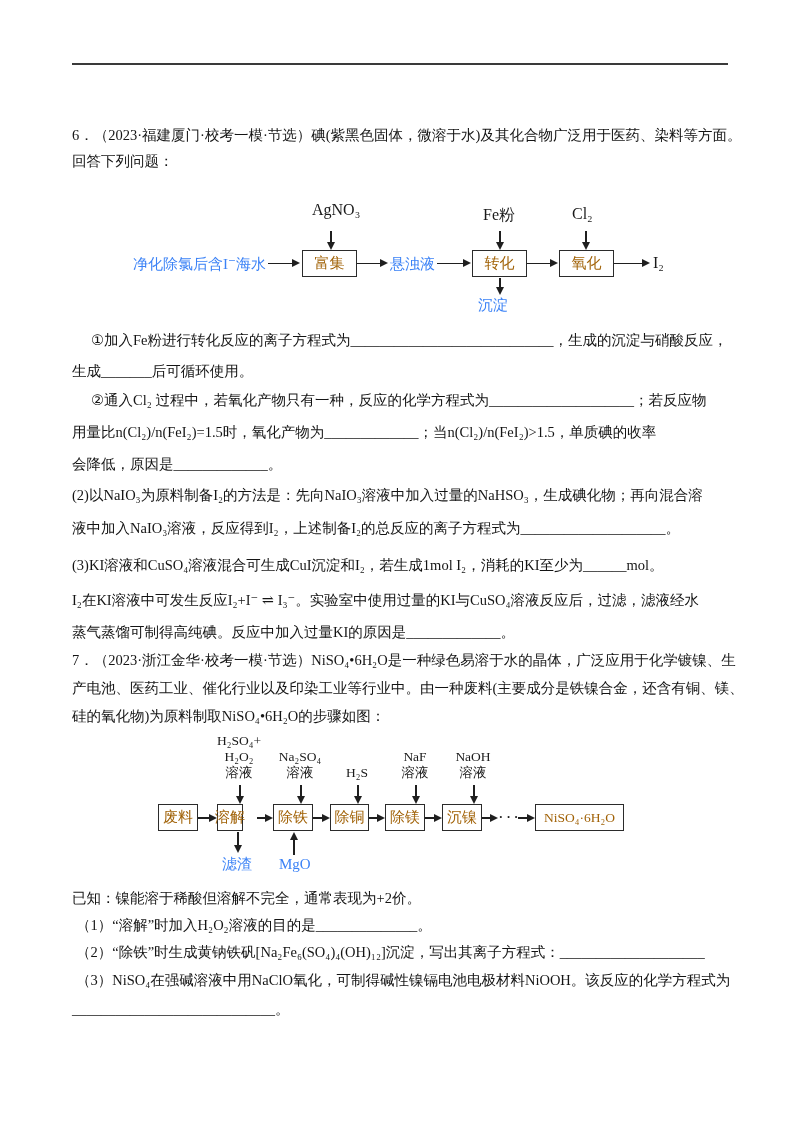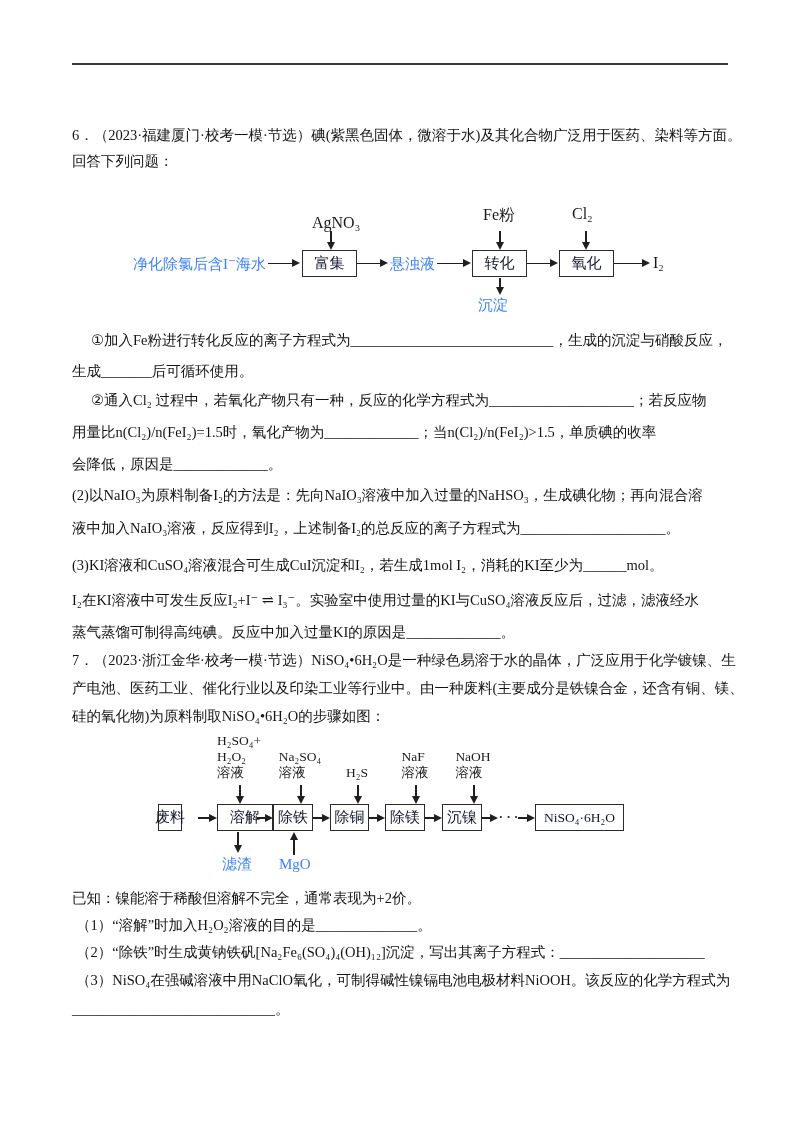"AgNO₃" div.flbl { top: 14px -> 1px }
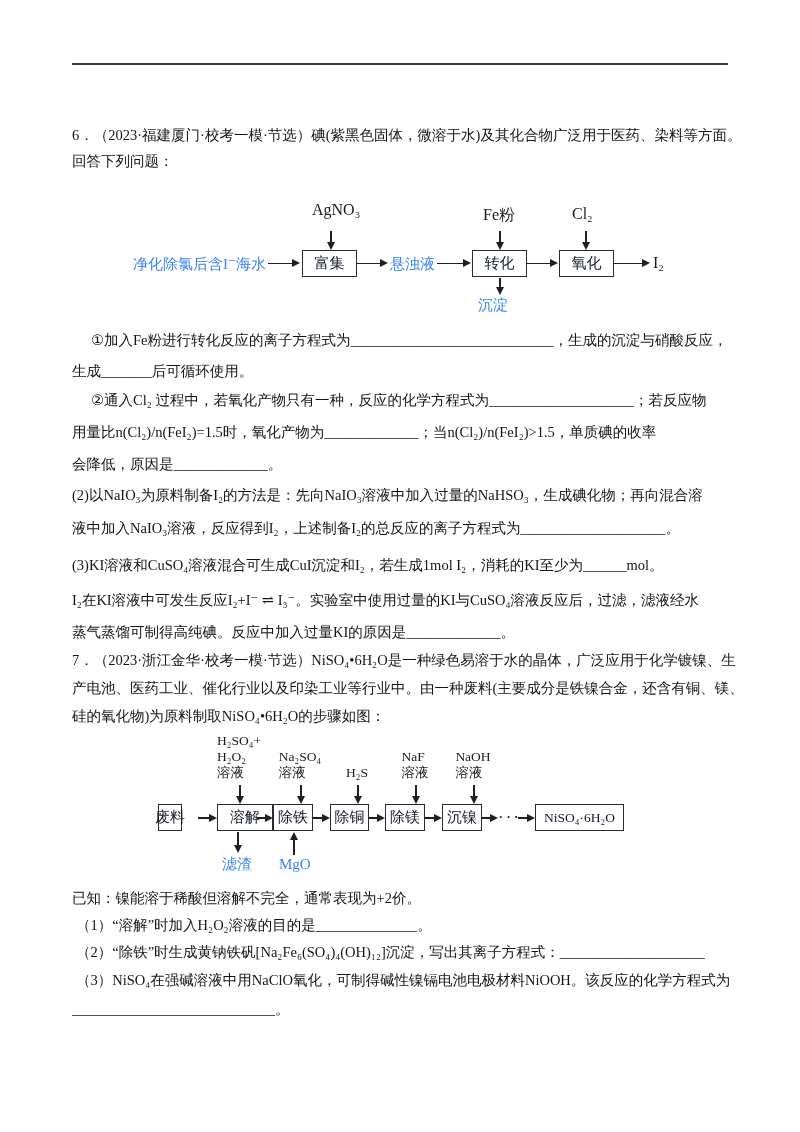"富集" .fbox { color: #0f172a -> #a16207 }
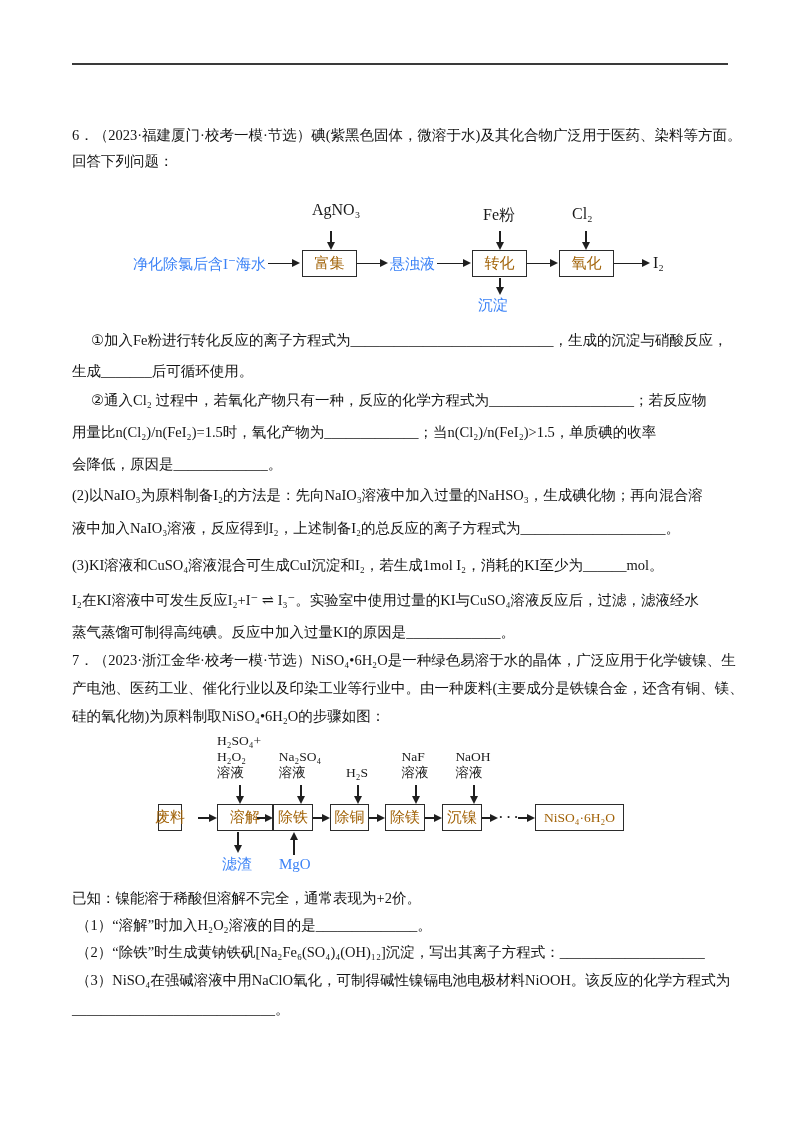"H₂SO₄+" .stack { text-align: none -> center }
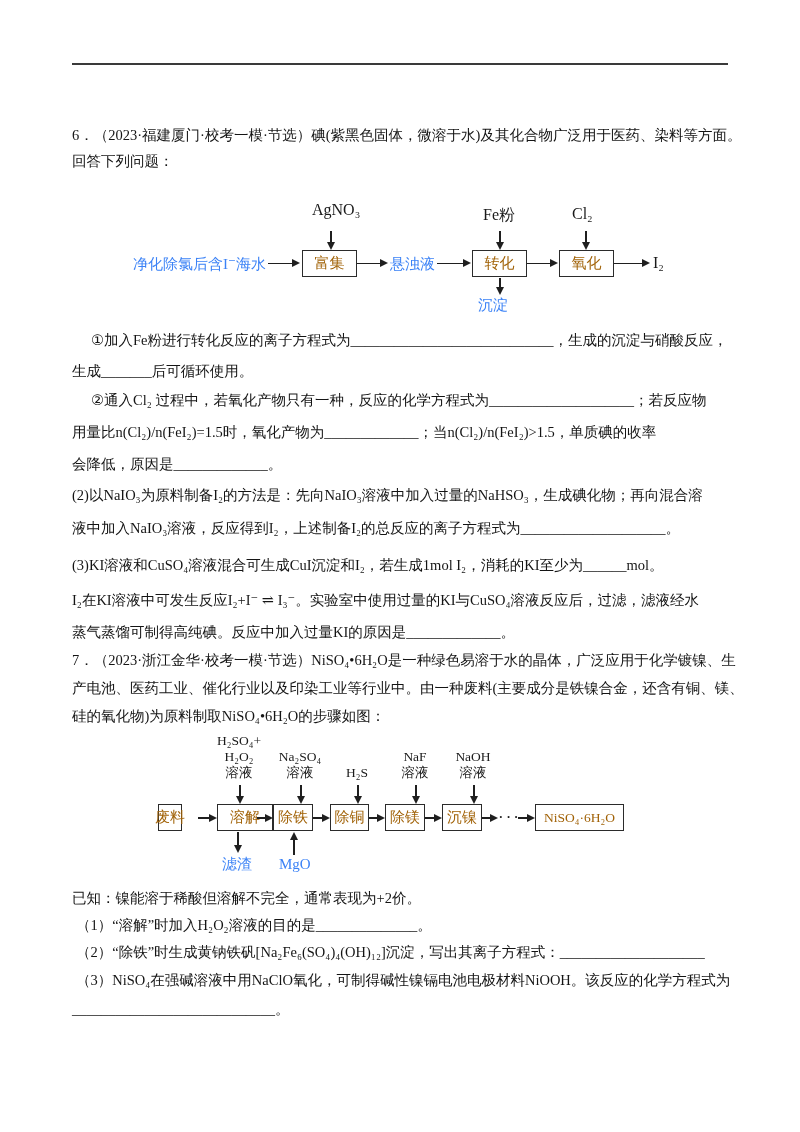"废料" div.fbox { width: 24px -> 40px }
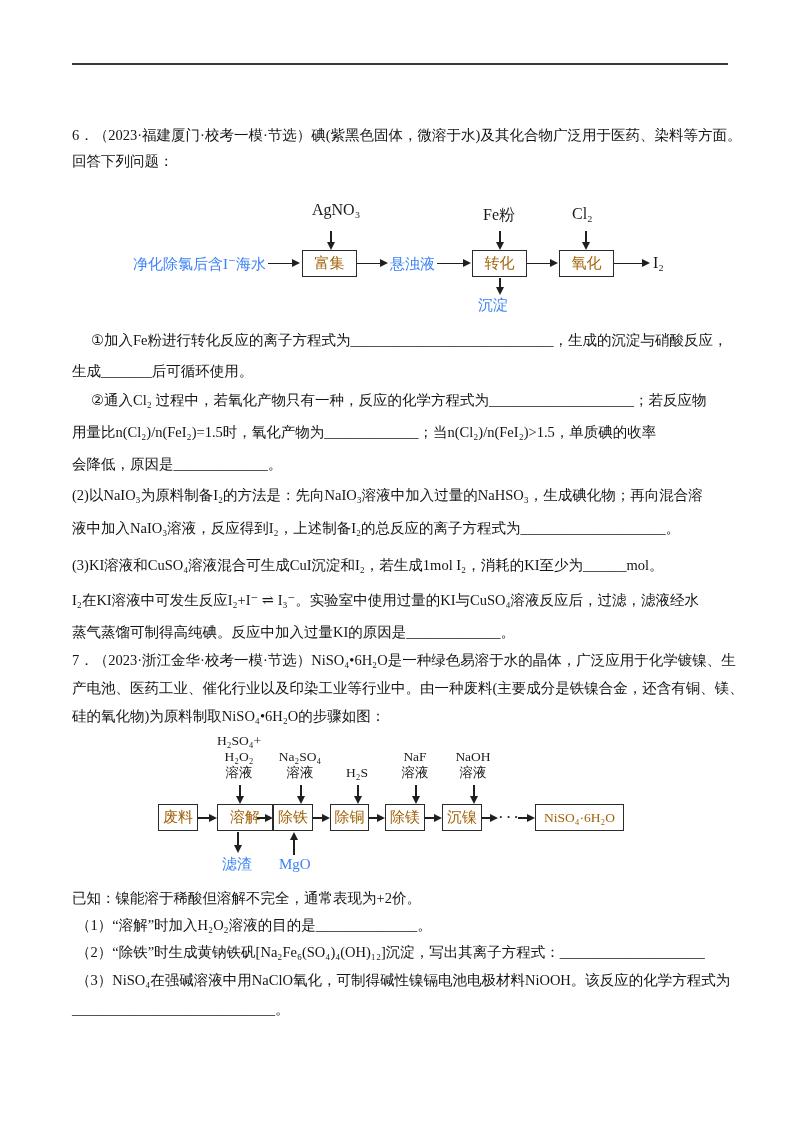"溶解" div.fbox { width: 56px -> 26px }
